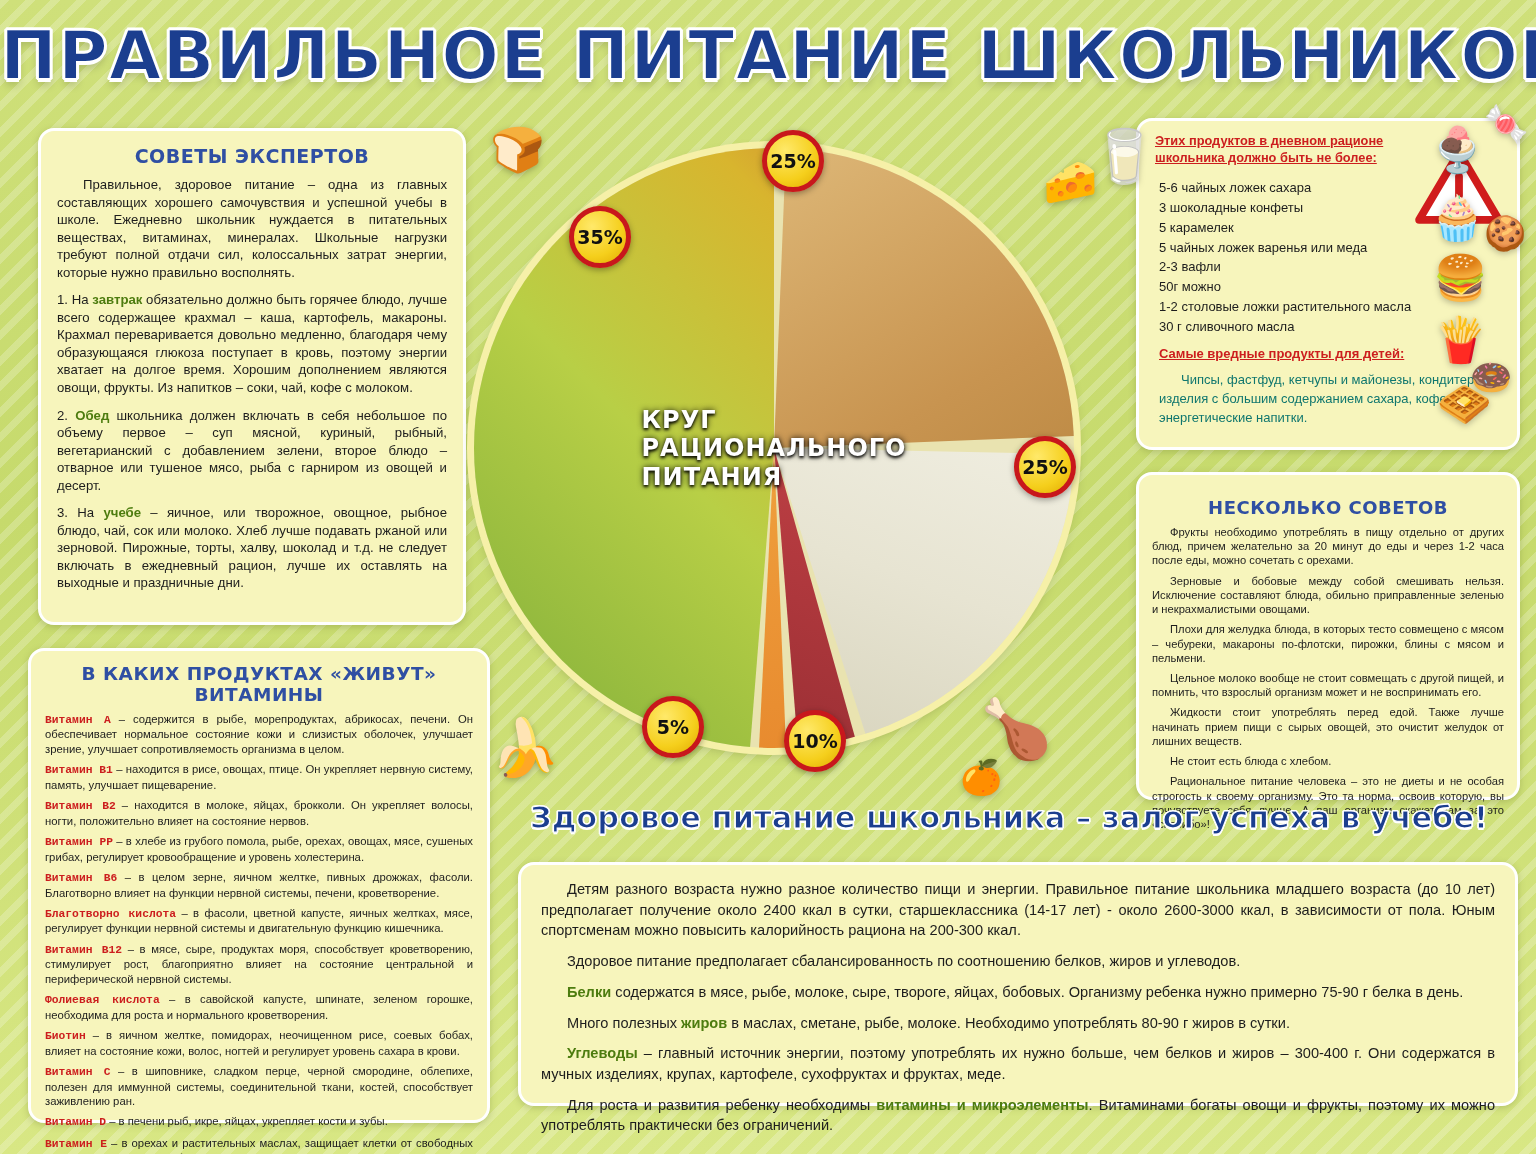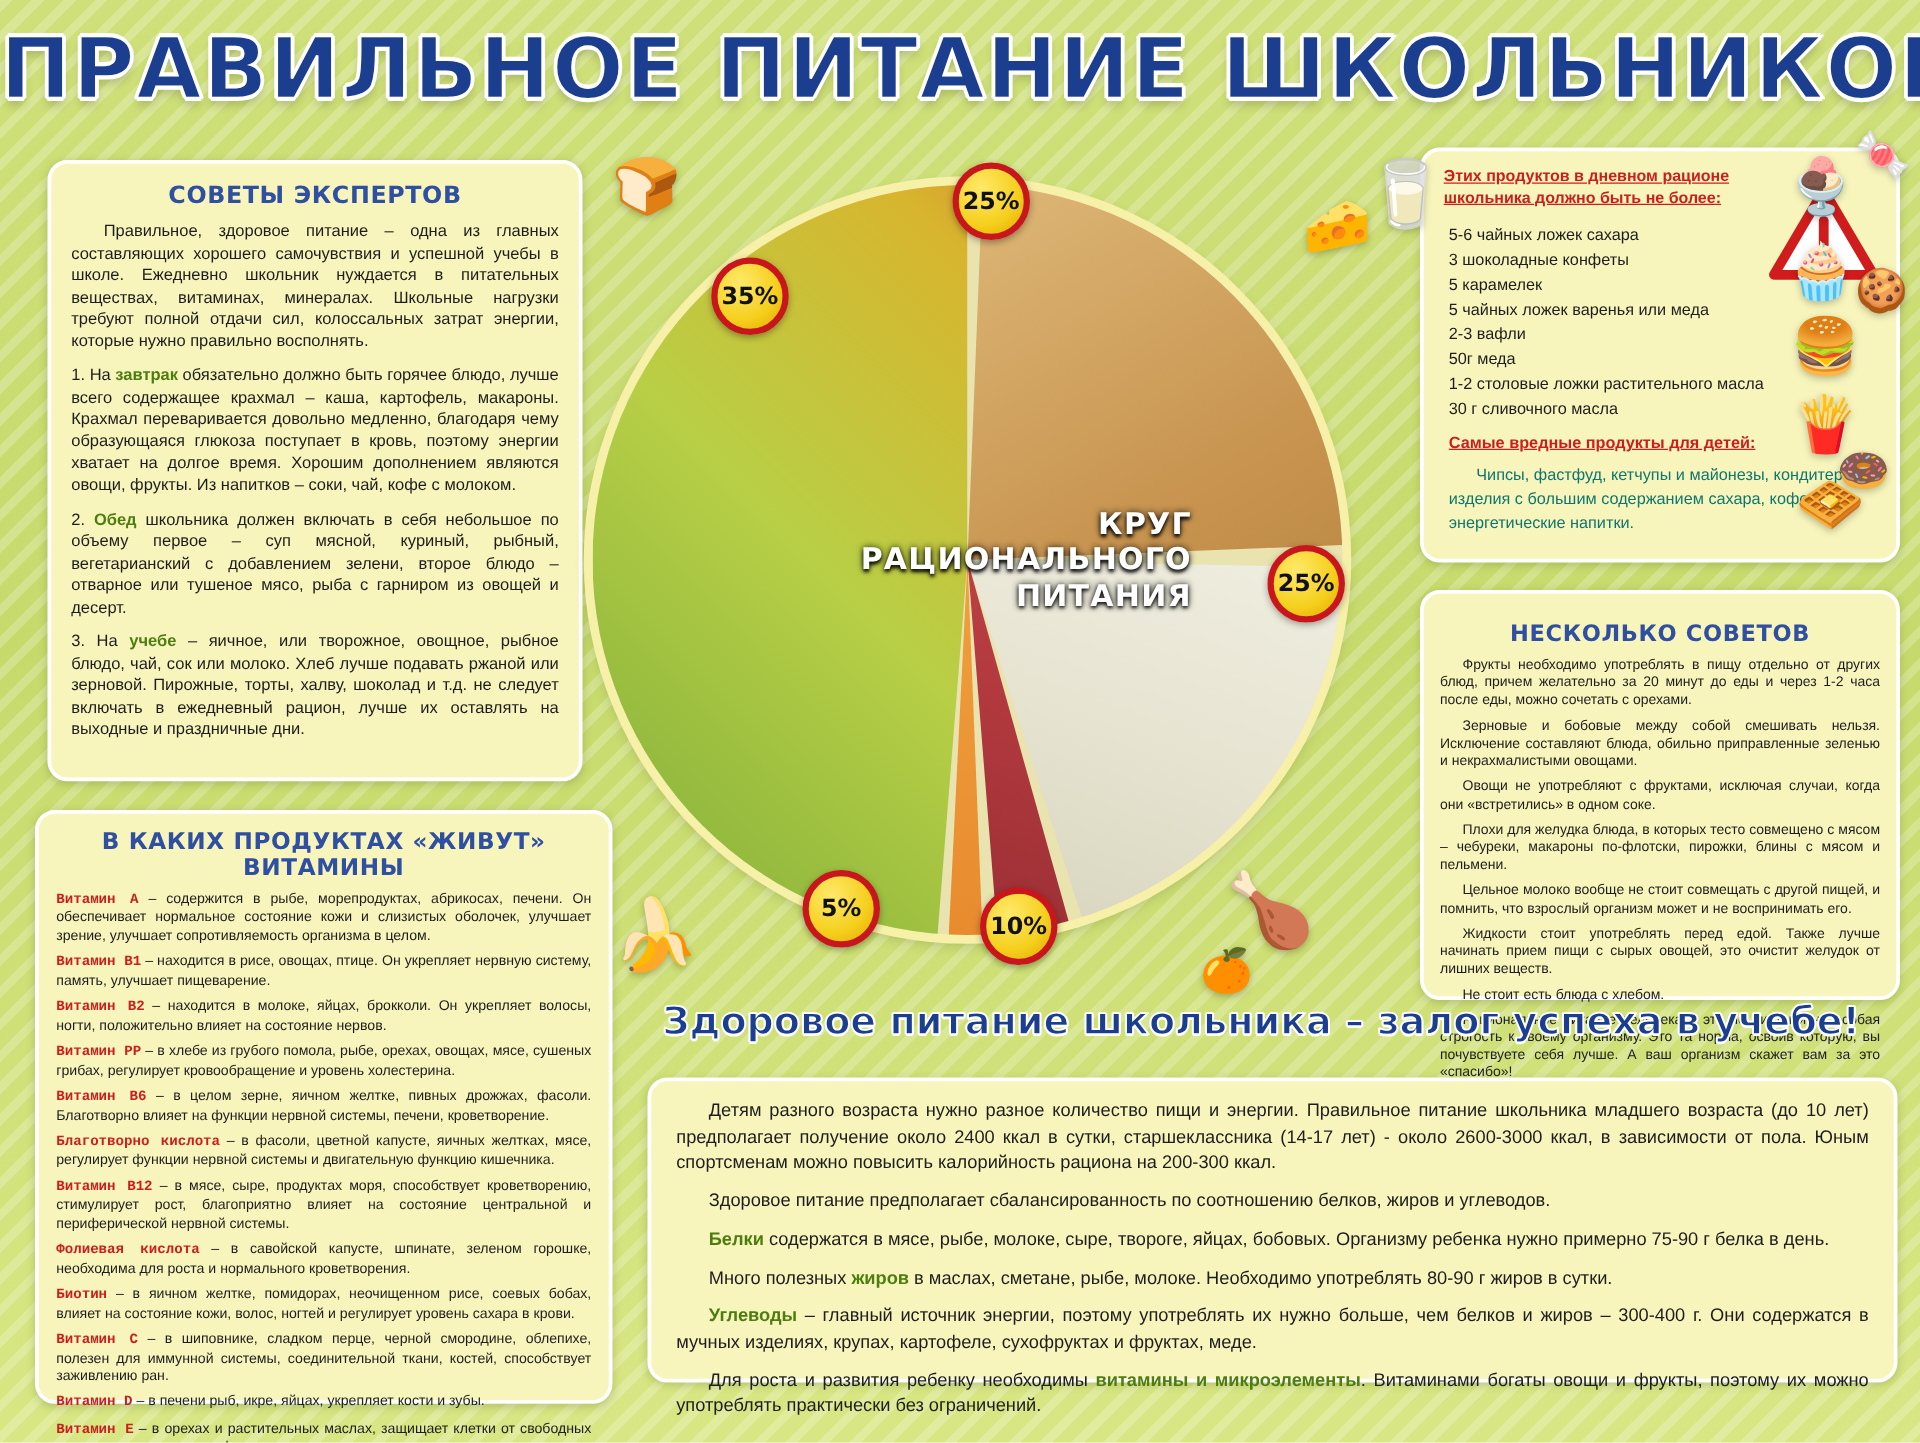"50г меда" li { text: меда -> можно }
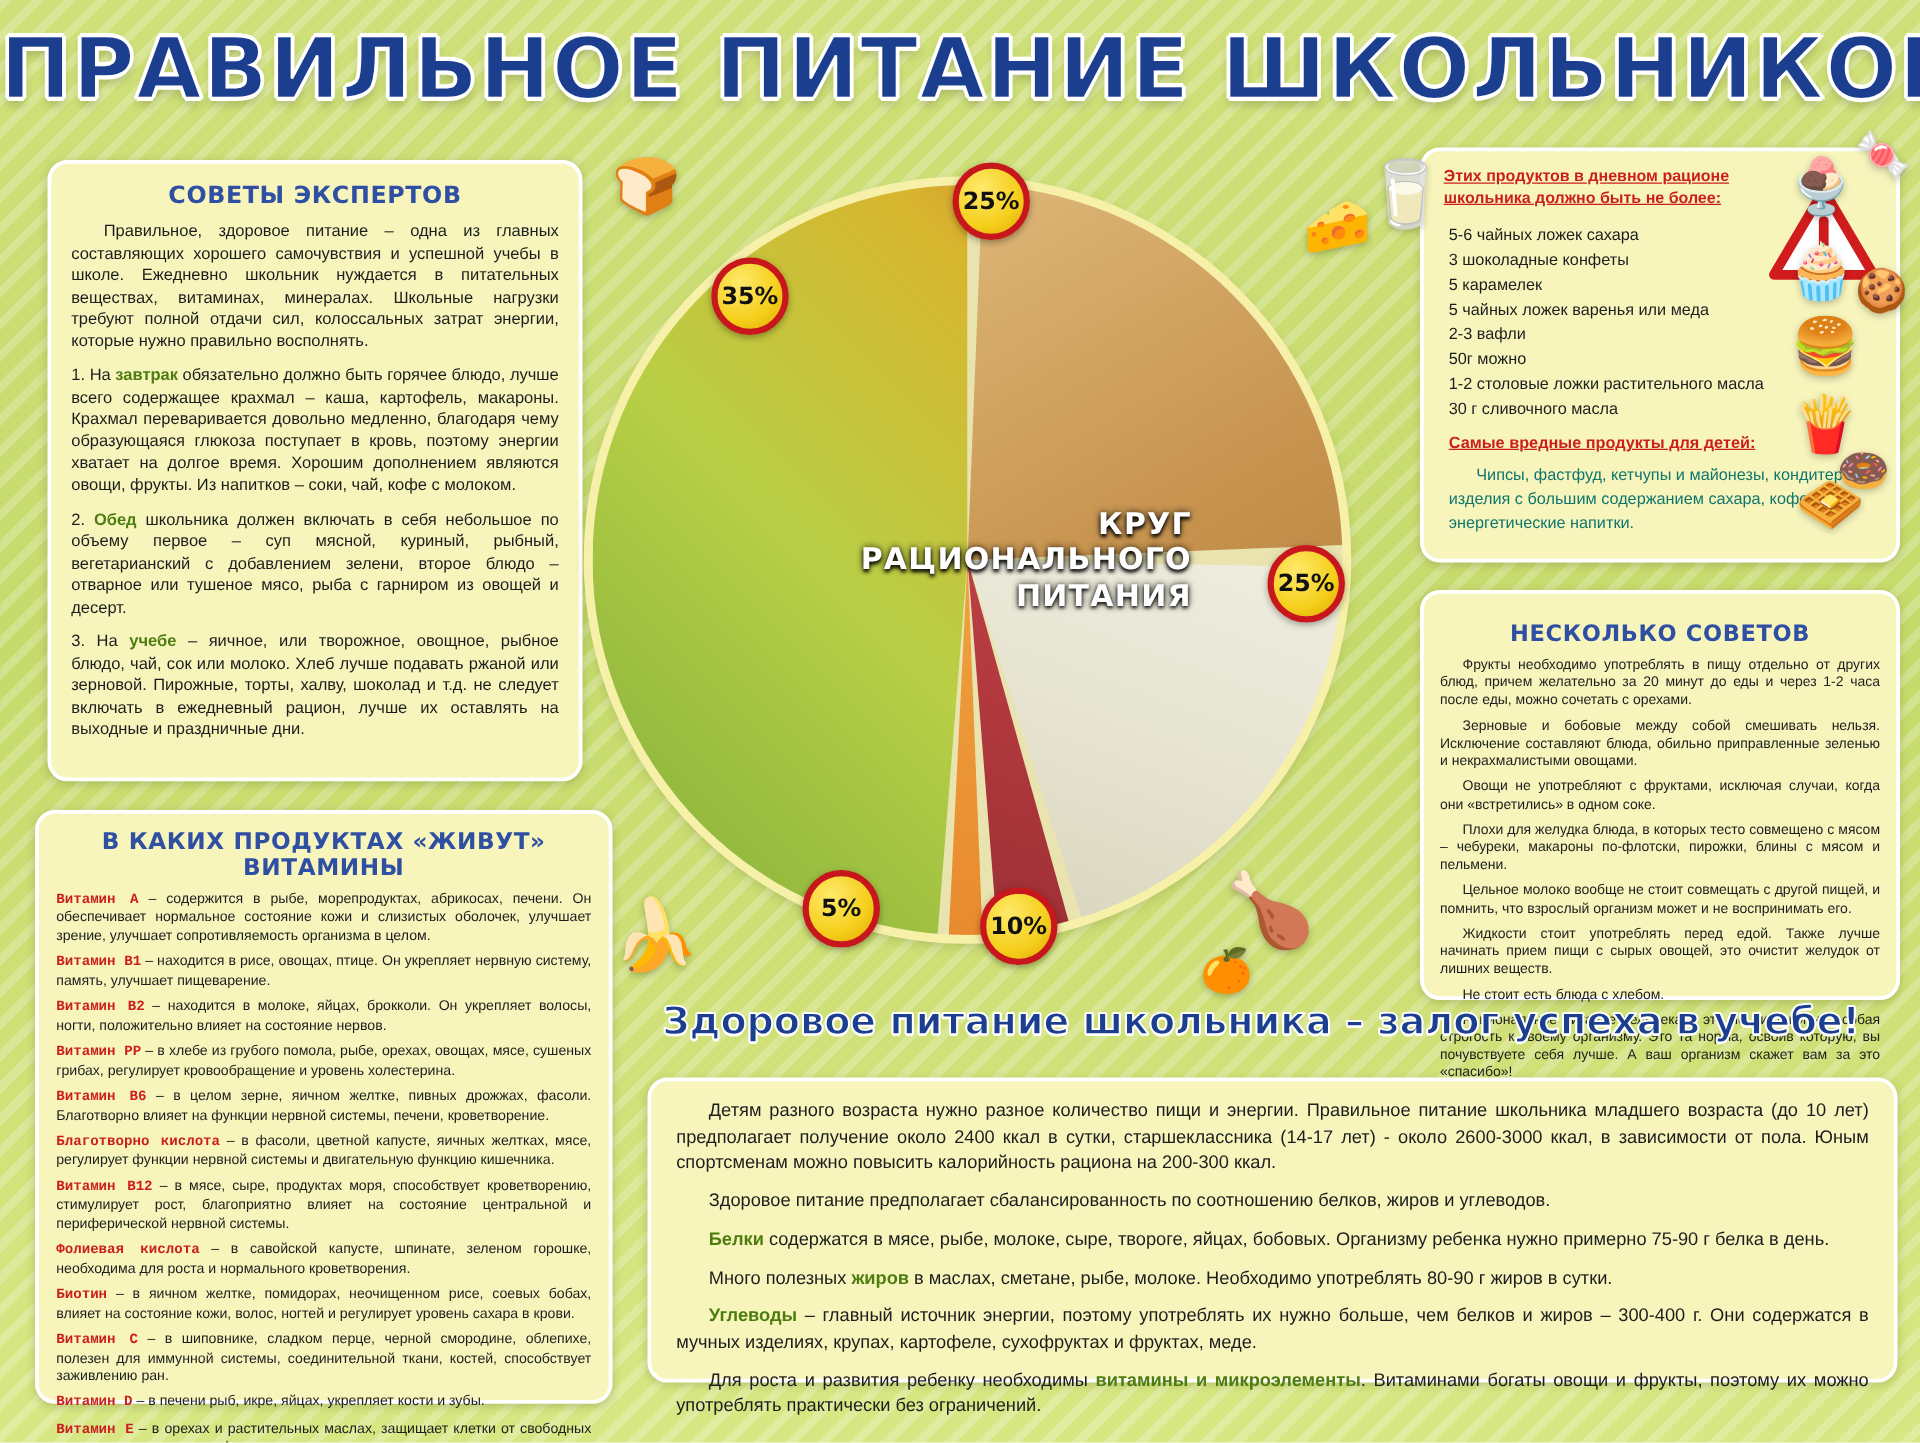"КРУГ" .pie-center-label { margin-left: 47px -> none; text-align: right -> left }
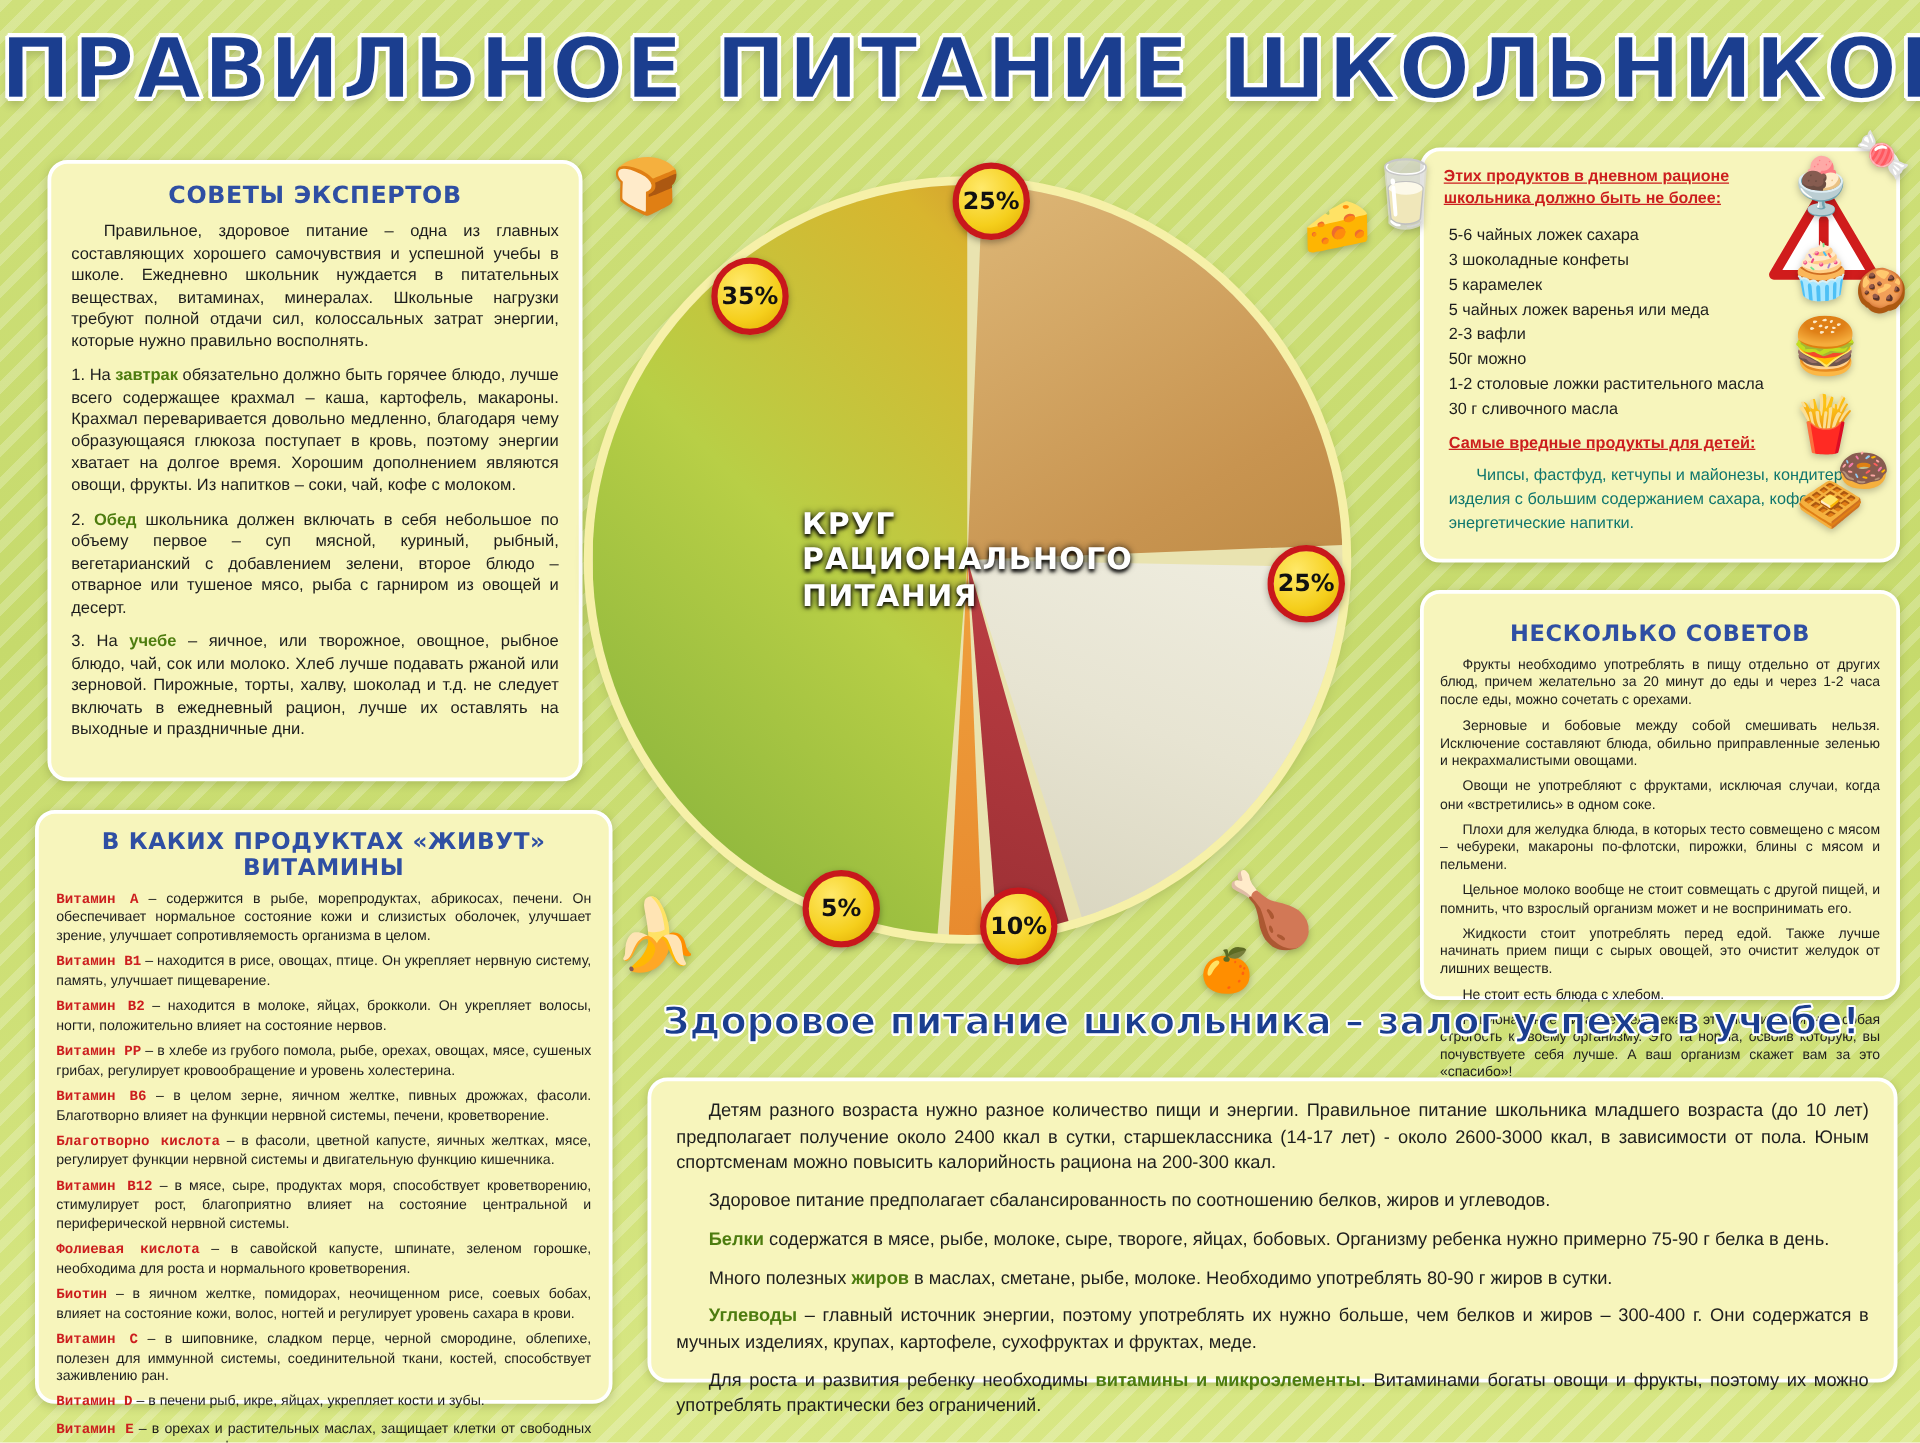"Овощи не употребляют с фруктами," p.adv-p { html: <p>Овощи не употребляют с фруктами, исключая случаи, когда они «встретились» в одном соке.</p> -> none }
